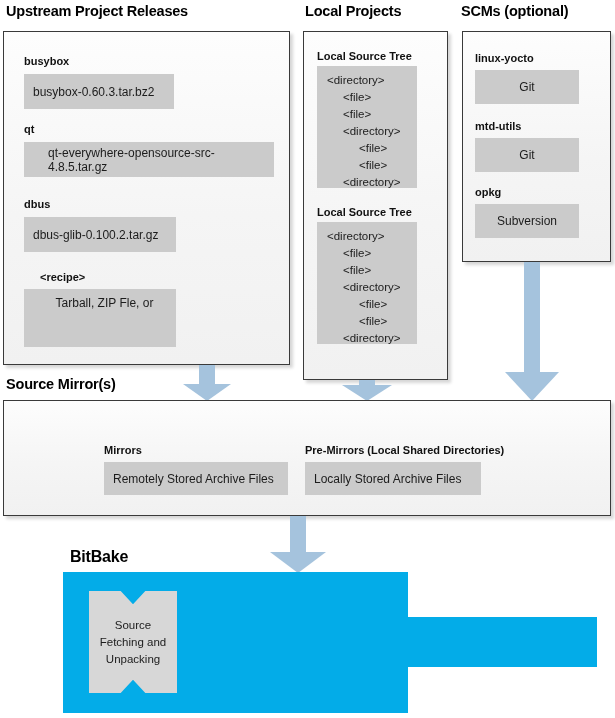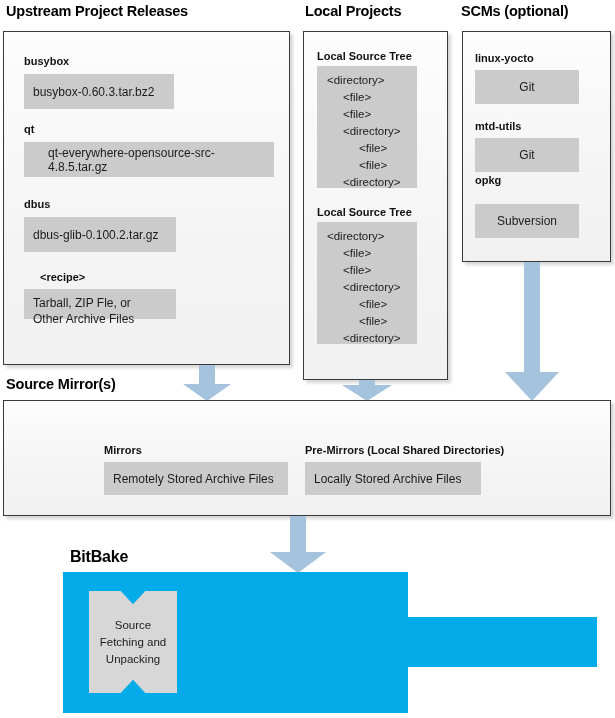"opkg" div.item-label { top: 174px -> 186px }
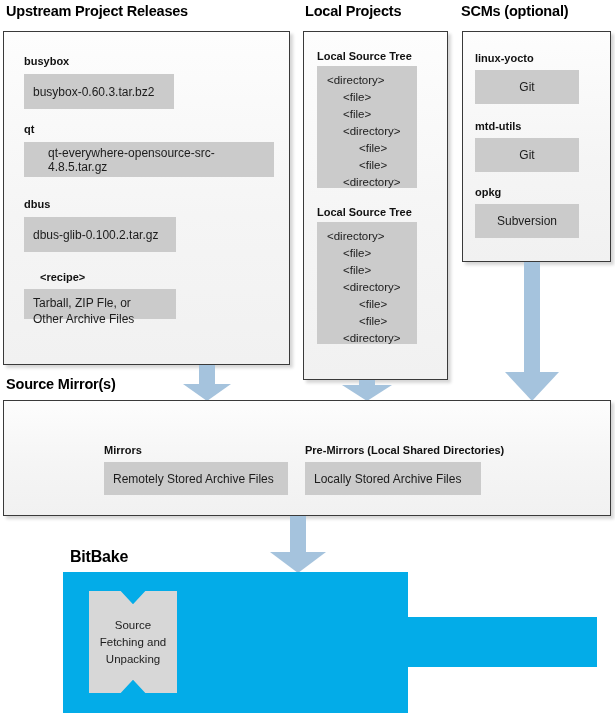"Tarball, ZIP Fle, or" div.gbox { height: 30px -> 58px; text-align: none -> center }
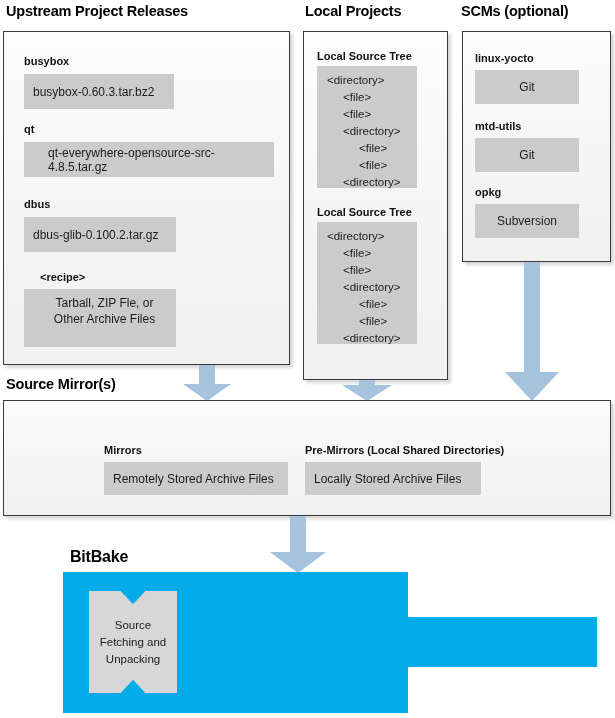"Other Archive Files" div { html: <div>Other Archive Files</div> -> none }
